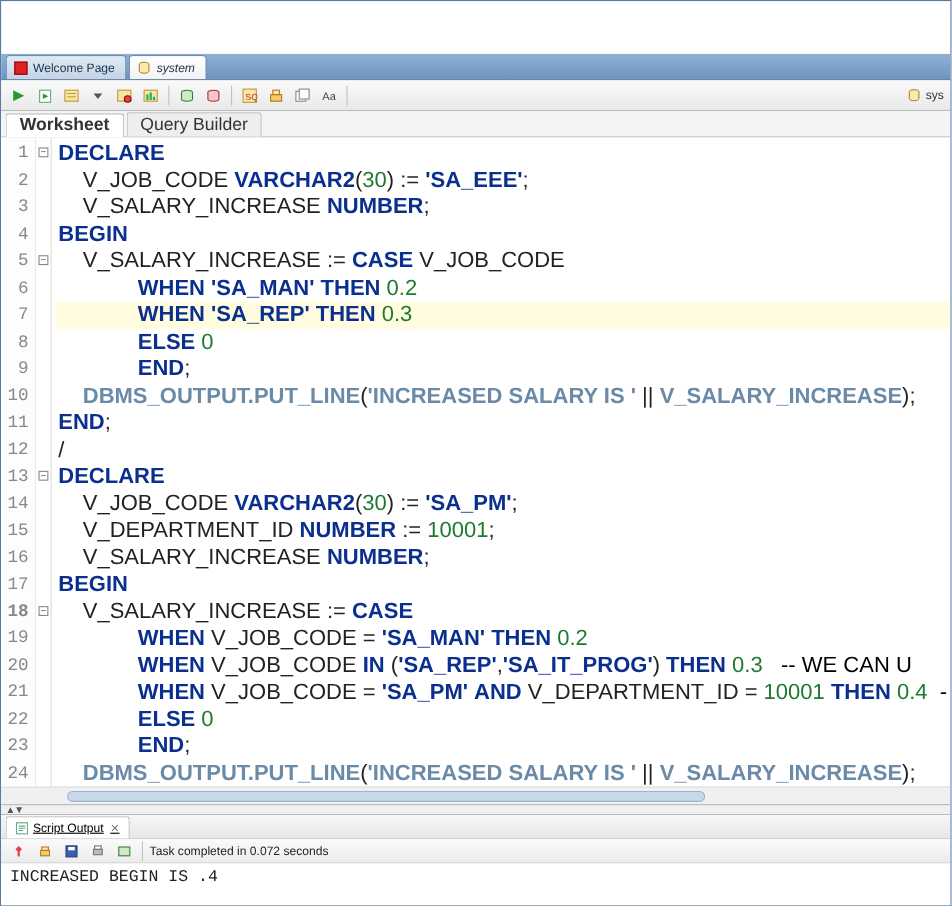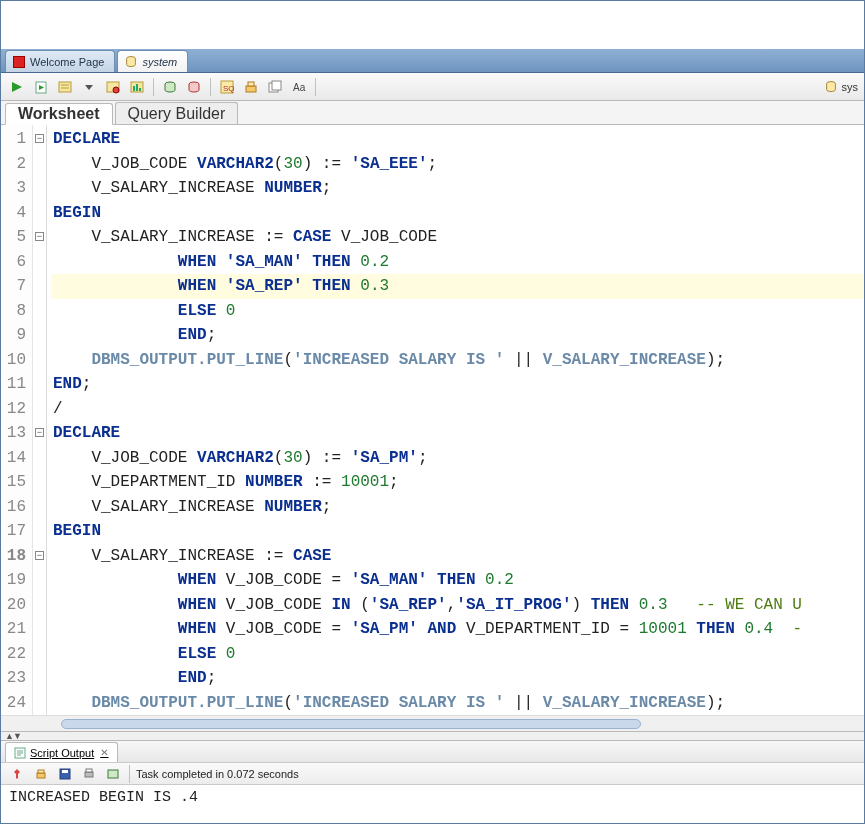"DECLARE" .code { font-family: Liberation Mono, monospace -> Liberation Sans, sans-serif; font-size: 16px -> 20px }
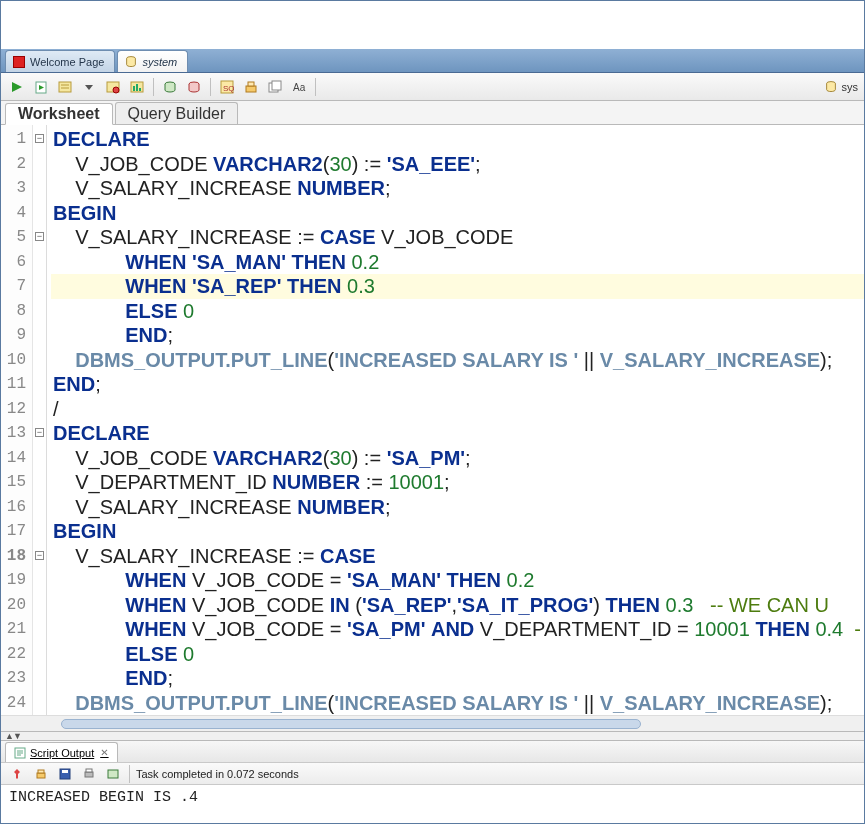"-- WE CAN U" .cmt { color: #4d7c0f -> #000000 }
